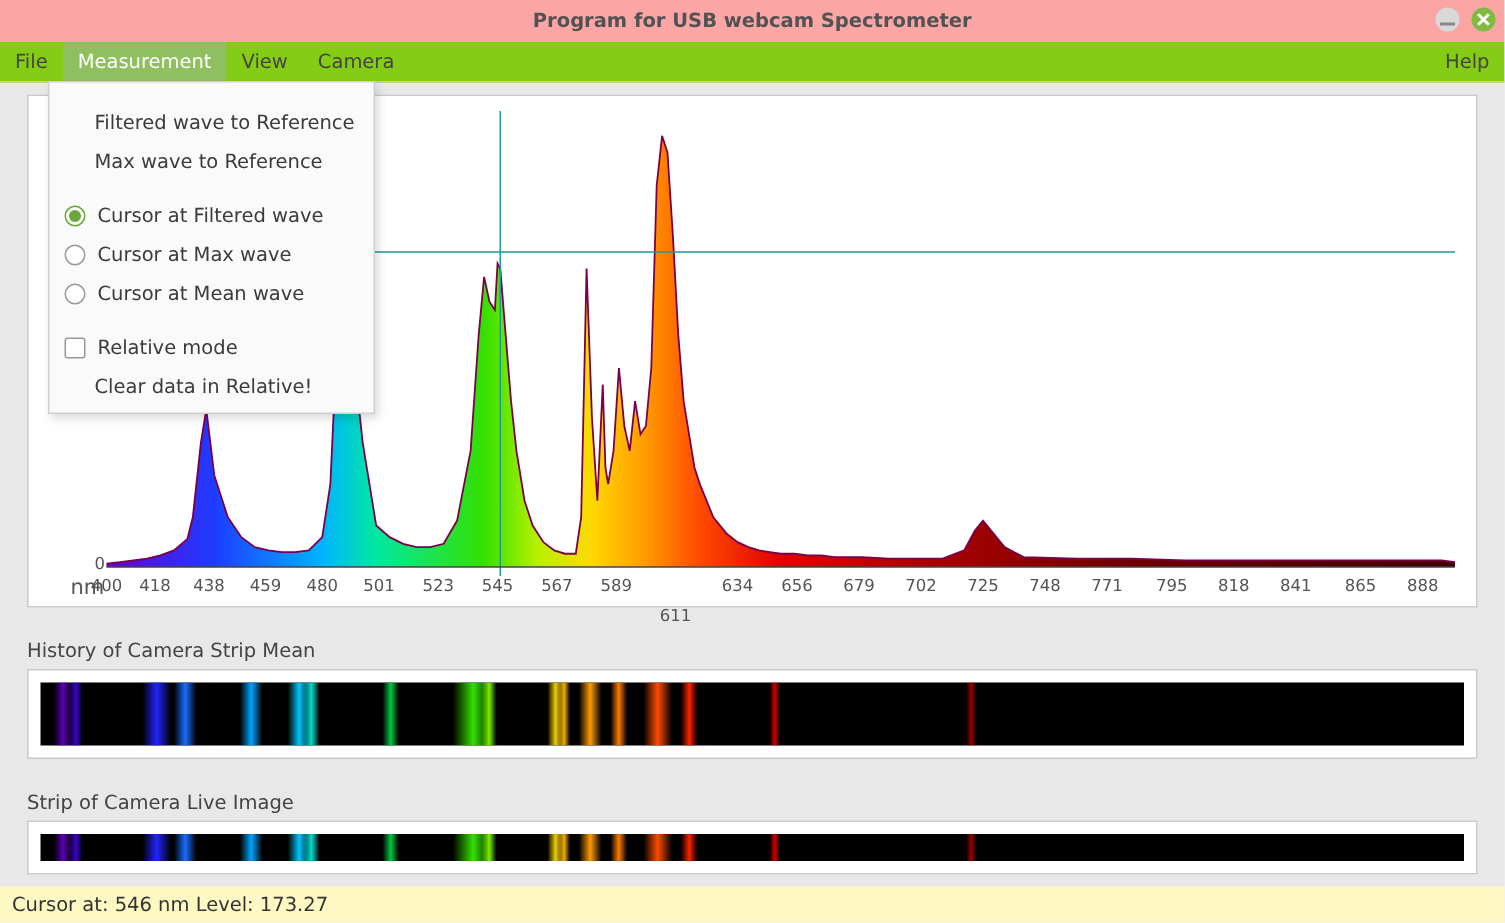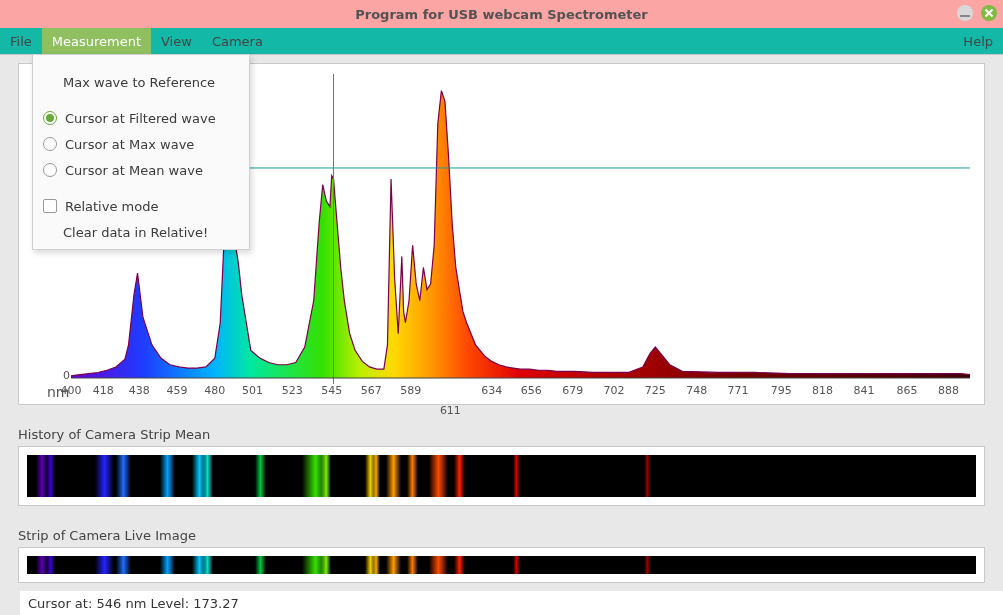"File" .menubar { background: #14b8a6 -> #84cc16 }
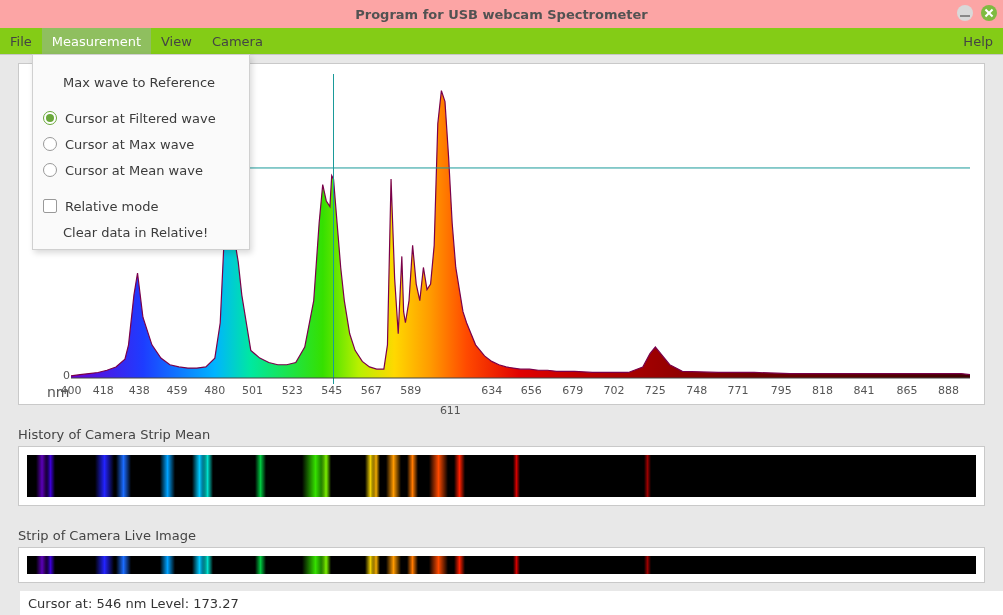"Filtered wave to Reference" div.dd-row { html: none -> <div>Filtered wave to Reference</div> }
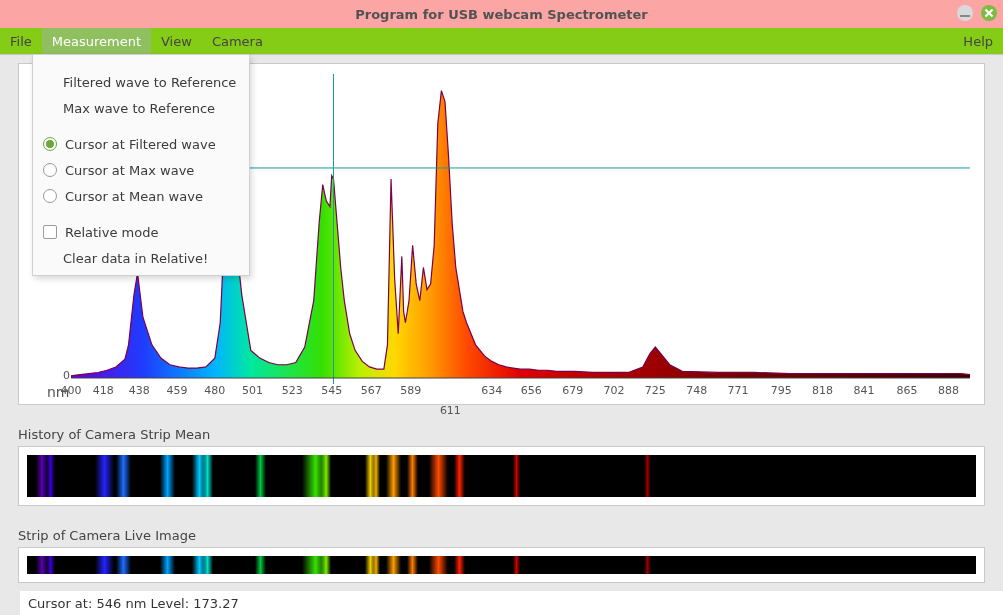"Cursor at: 546 nm Level:" .statusbar { background: #ffffff -> #fef9c3; margin-left: 20px -> none }
